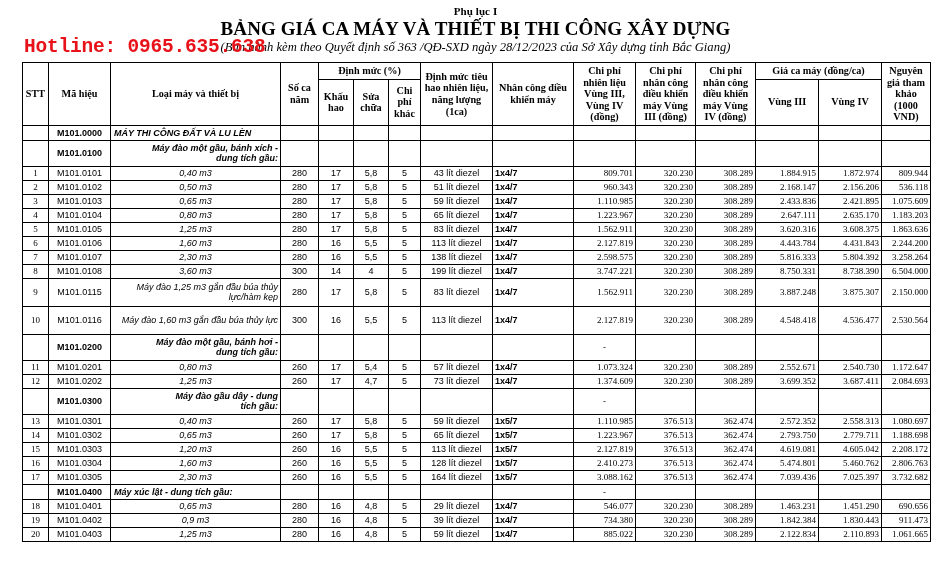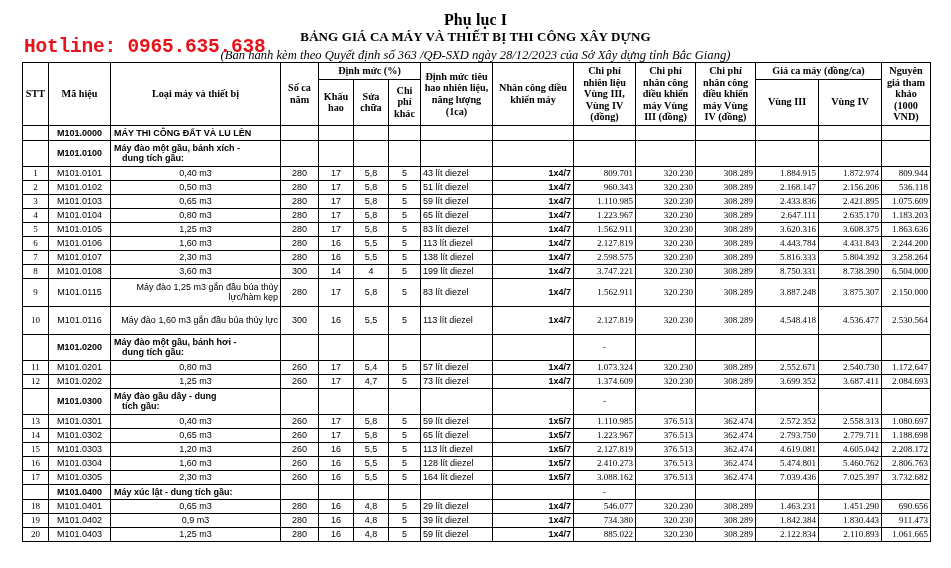"Phụ lục I" .appendix-label { font-size: 16px -> 11px; padding-top: 12px -> 4px }
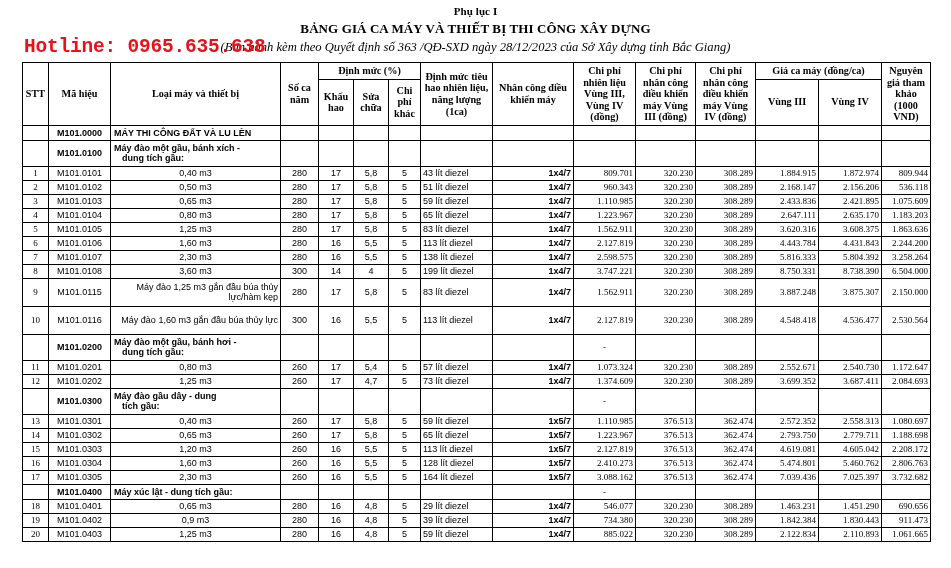"BẢNG GIÁ CA MÁY VÀ" .doc-title { font-size: 13px -> 19px }
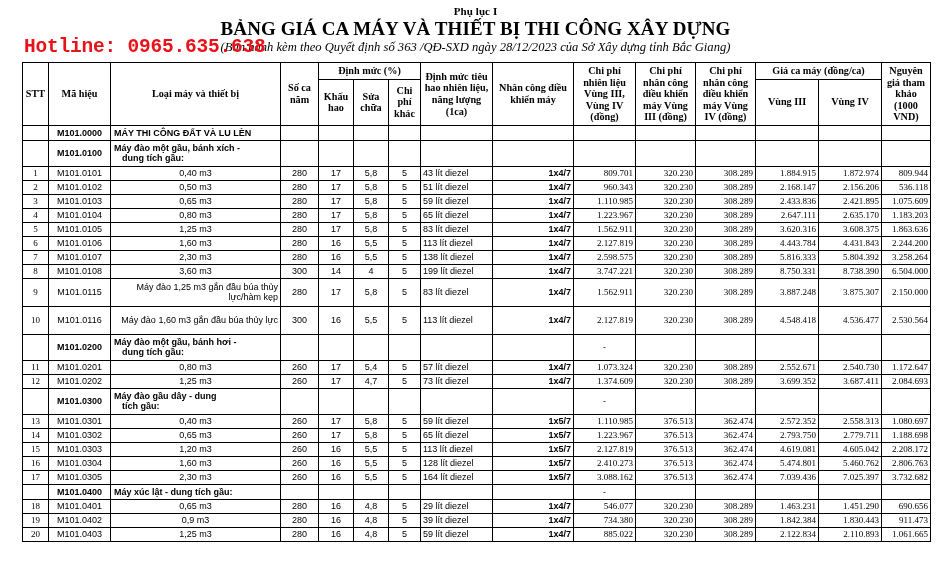"MÁY THI CÔNG ĐẤT VÀ" td.c-name { font-style: none -> italic }
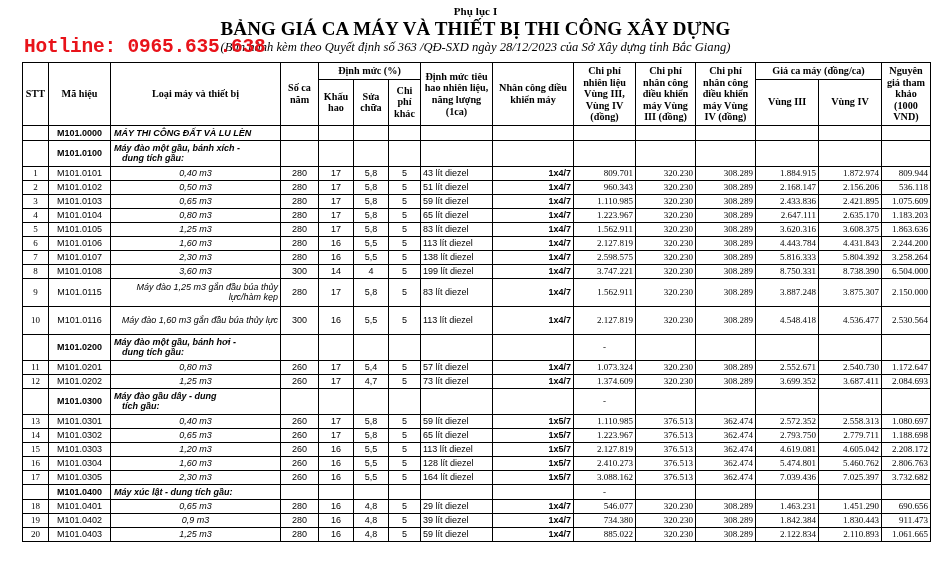"Máy đào một gầu, bánh" .sec-name-2line { text-align: left -> right }
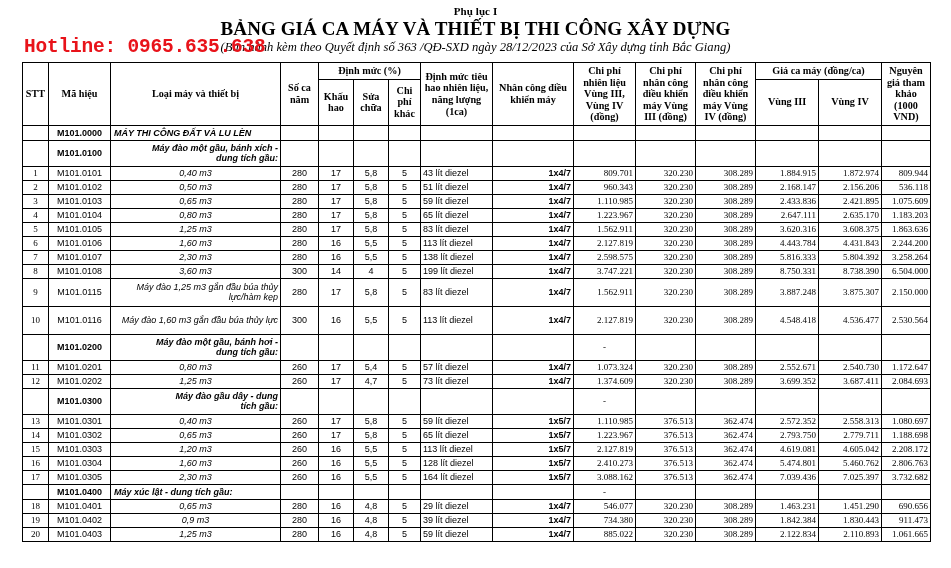"43 lít diezel" td.c-fuel { text-align: none -> center }
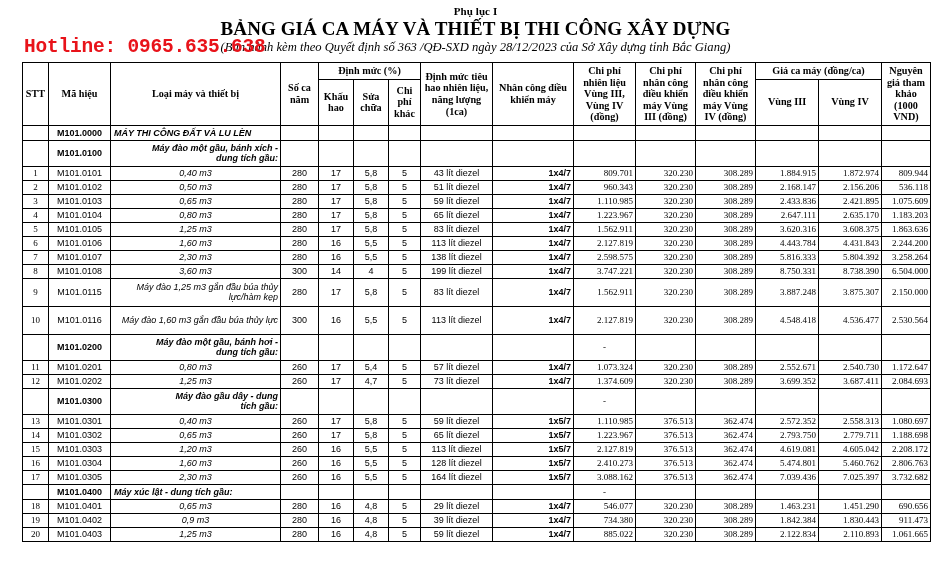"1x4/7" td.c-labor { text-align: right -> left }
